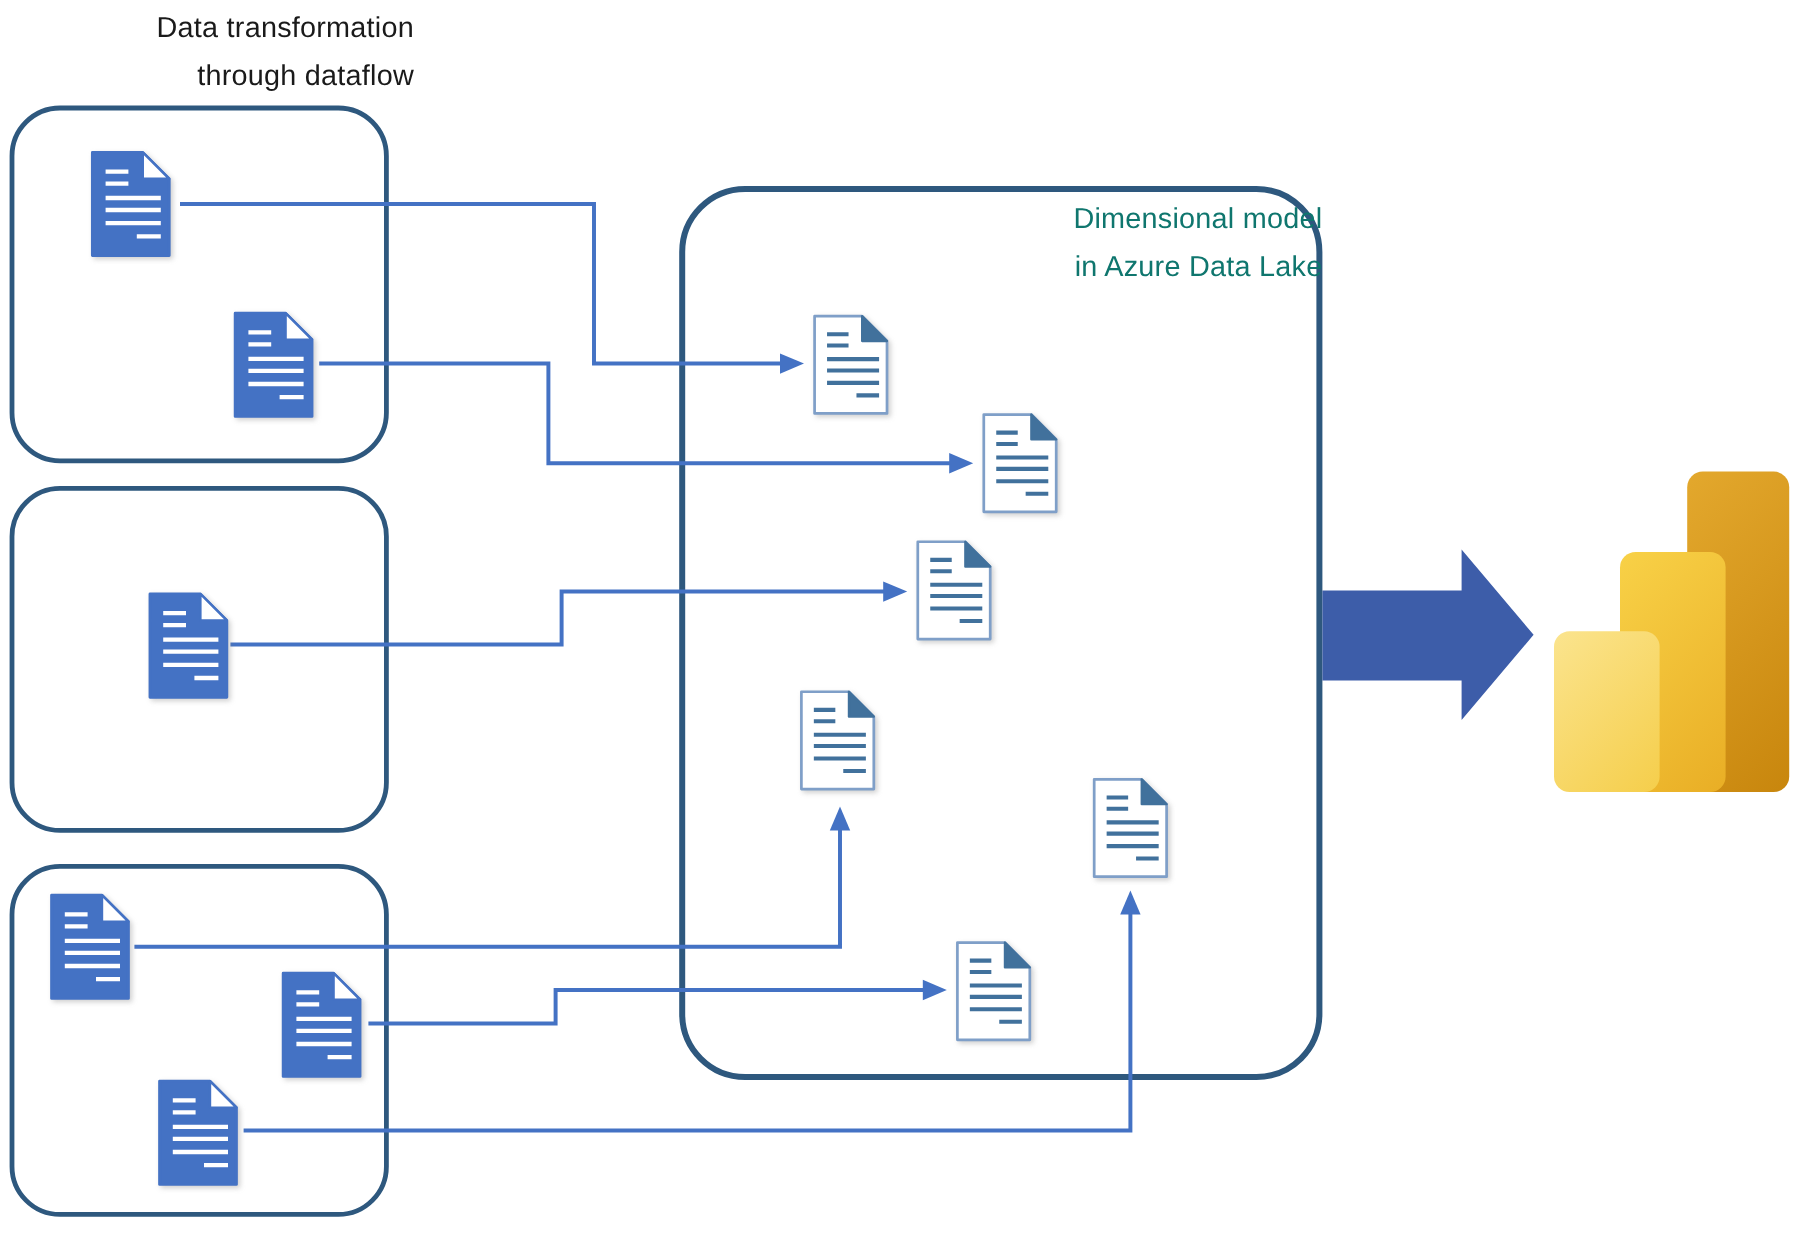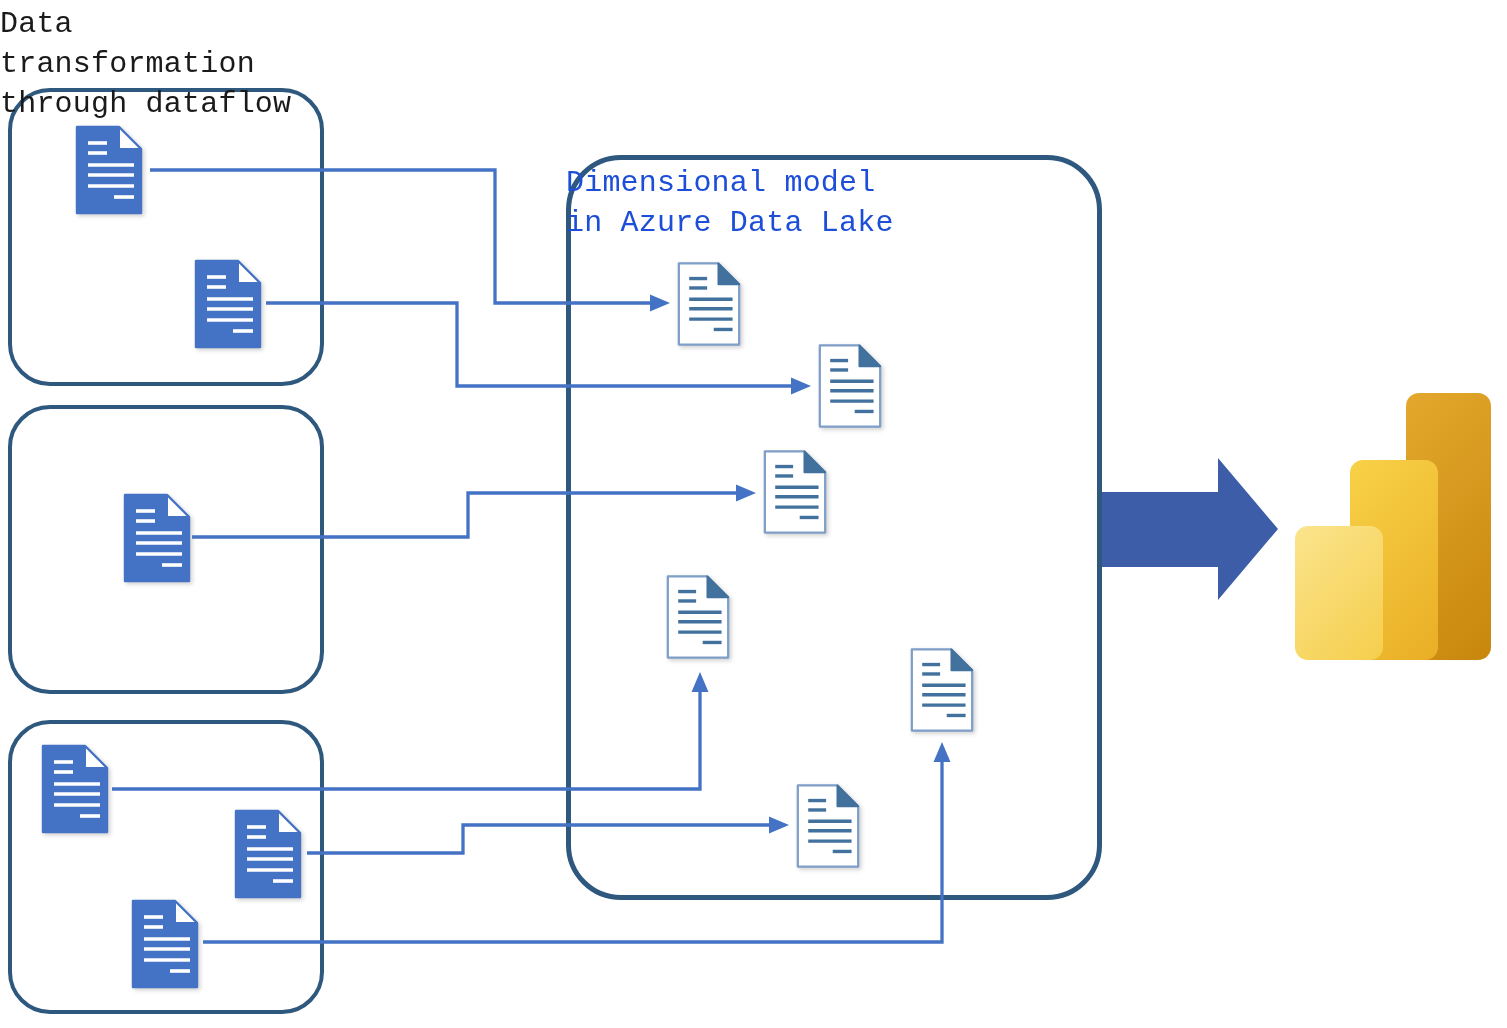"Data transformation" .panel-title { font-family: Liberation Mono, monospace -> none; font-size: 30px -> 24px; text-align: left -> right }
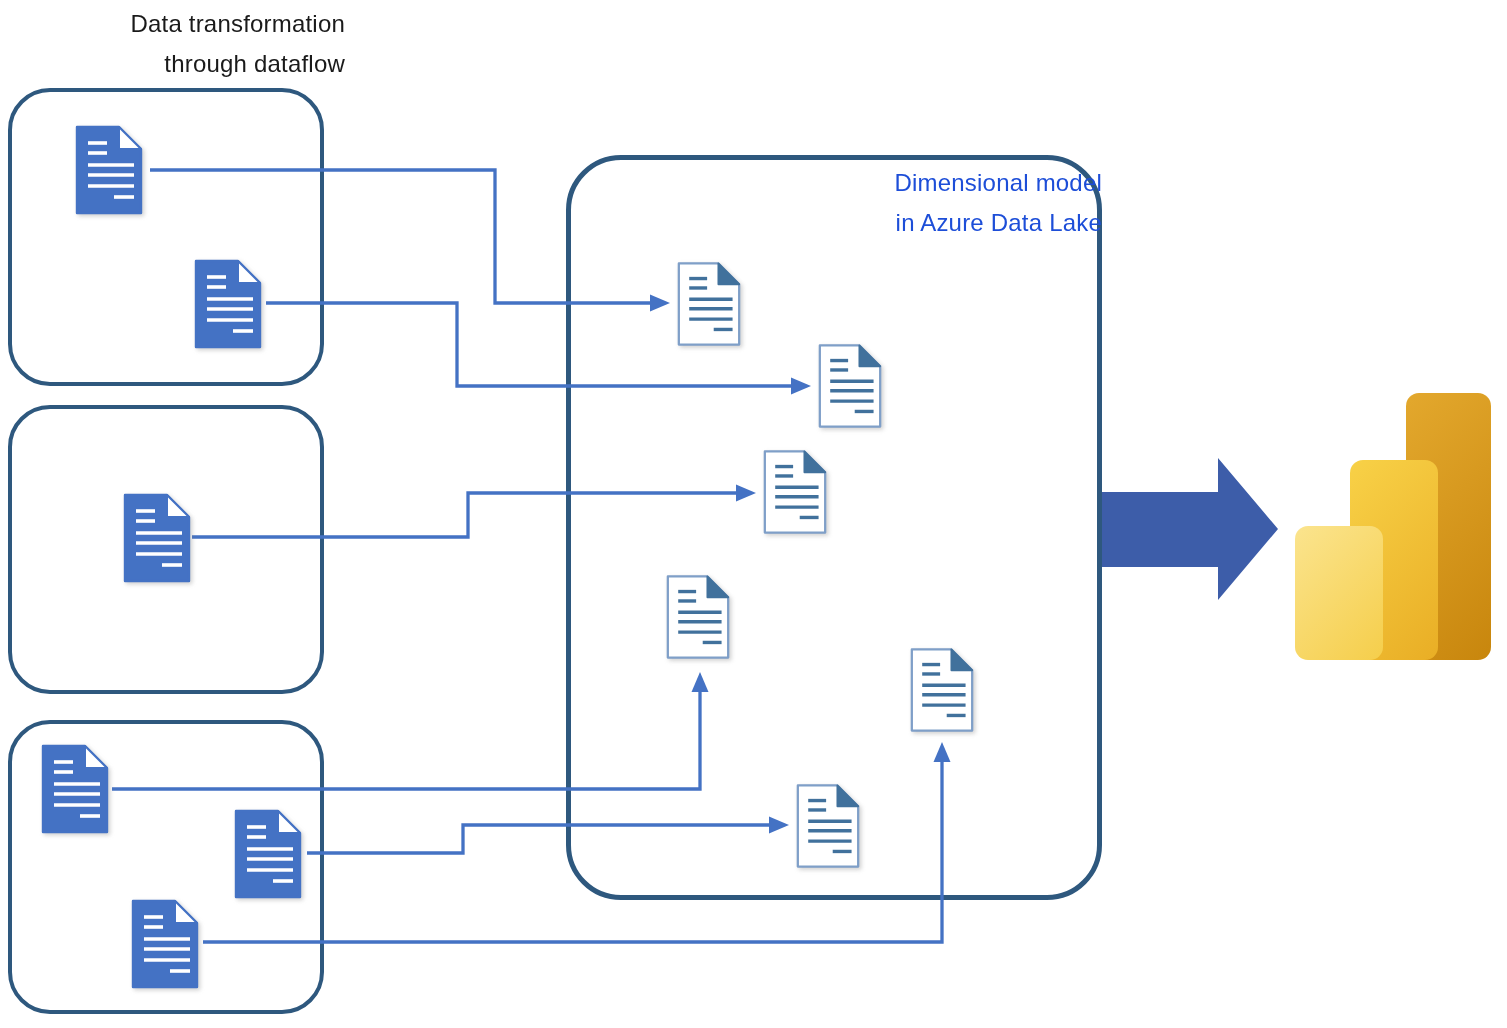"Dimensional model" div.panel-title { color: #1d4ed8 -> #0f766e }
